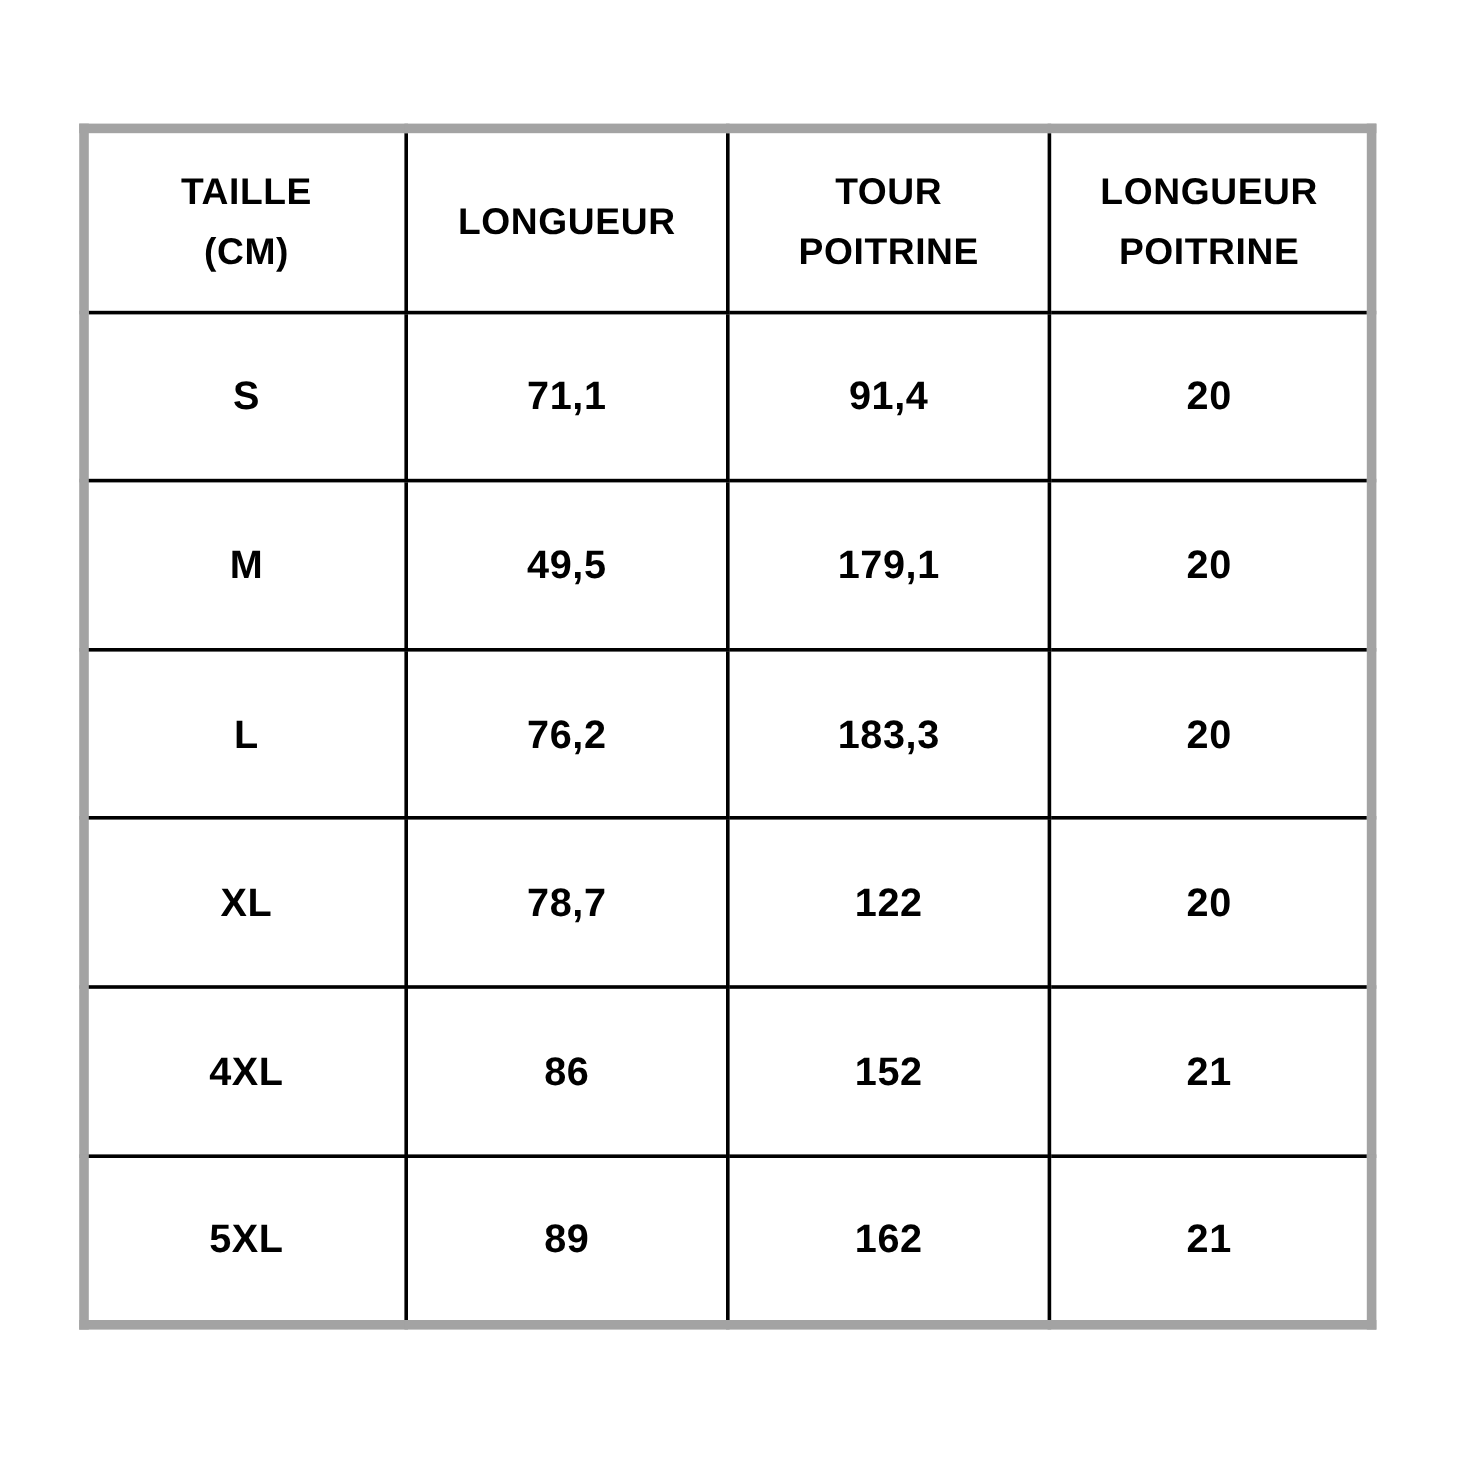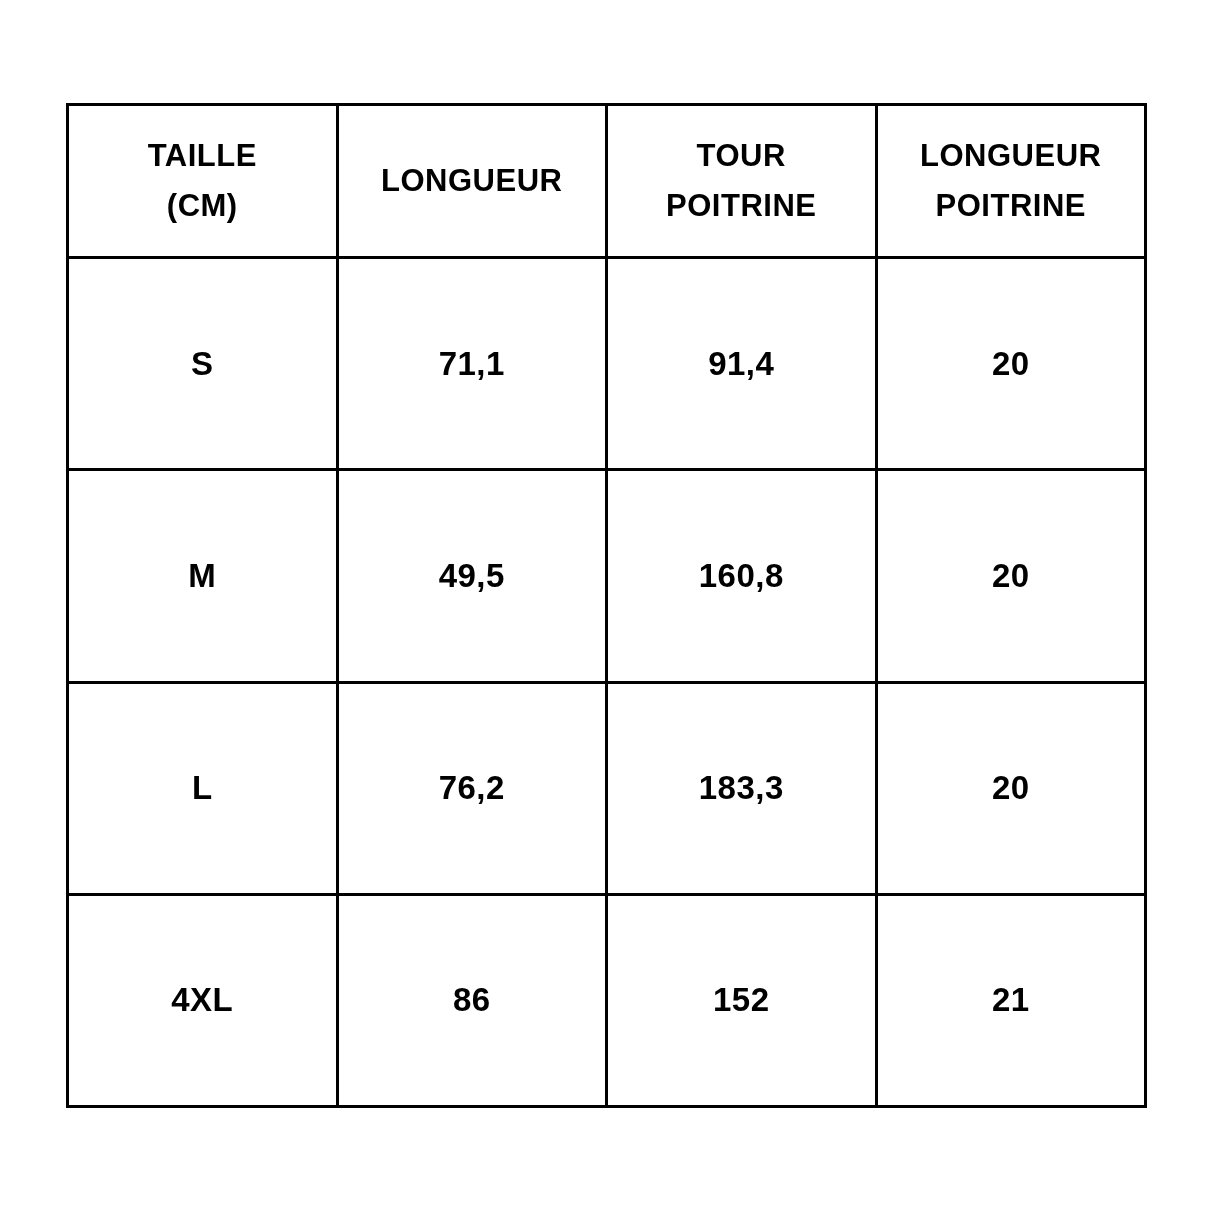"TAILLE" table.size-table { border: 1px solid #a3a3a3 -> 8px solid #a3a3a3 }
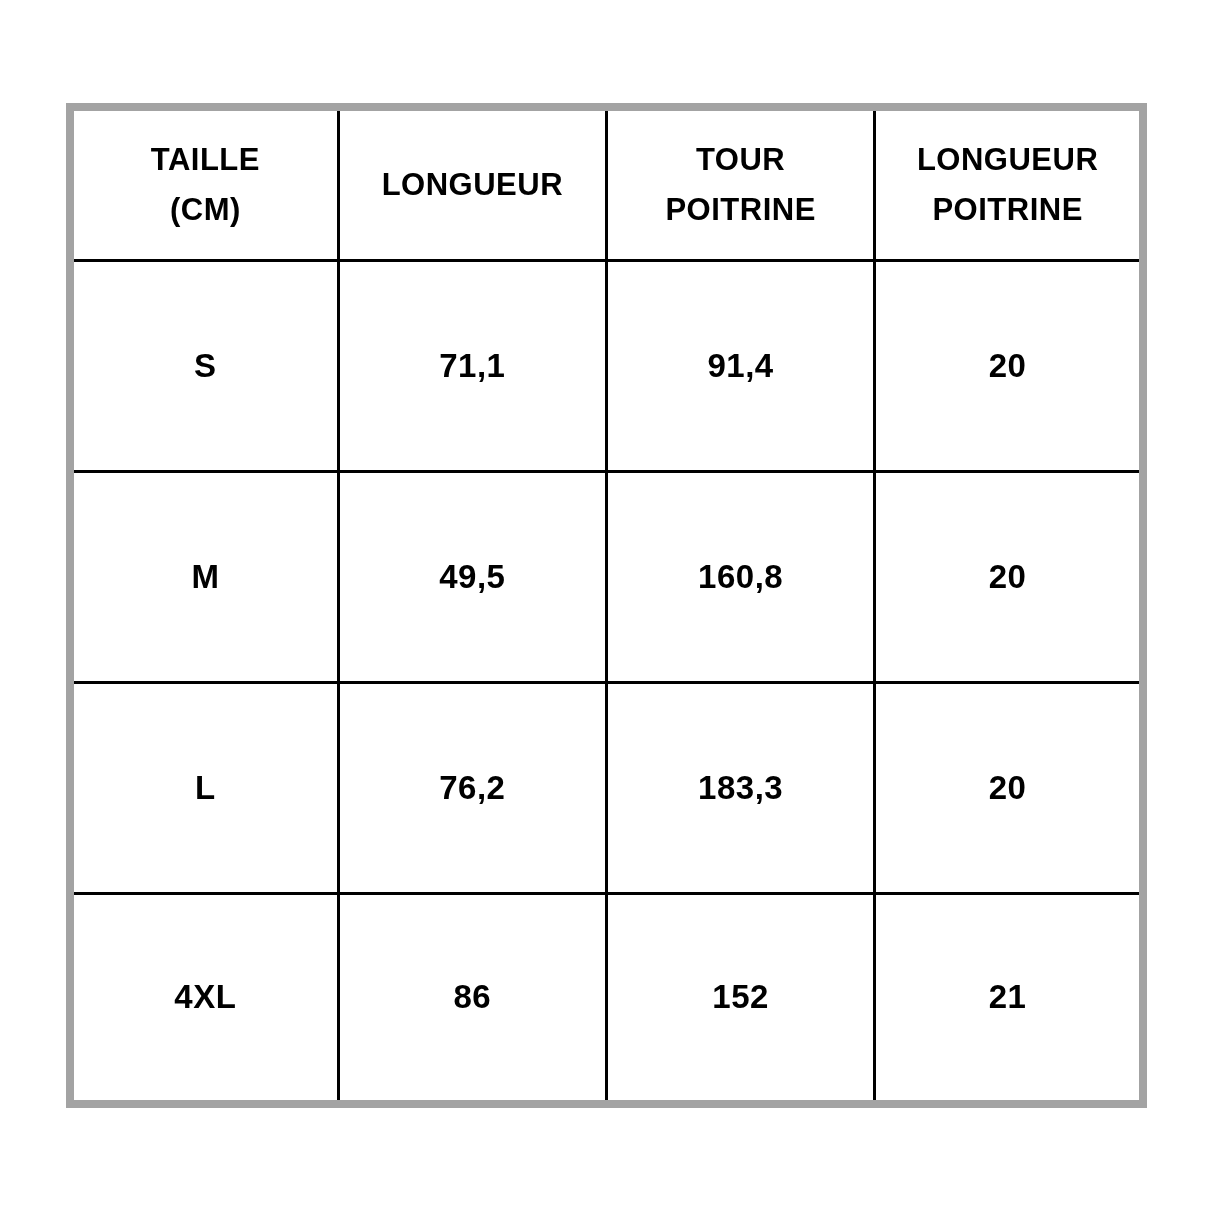"160,8" td { text: 160,8 -> 179,1 }
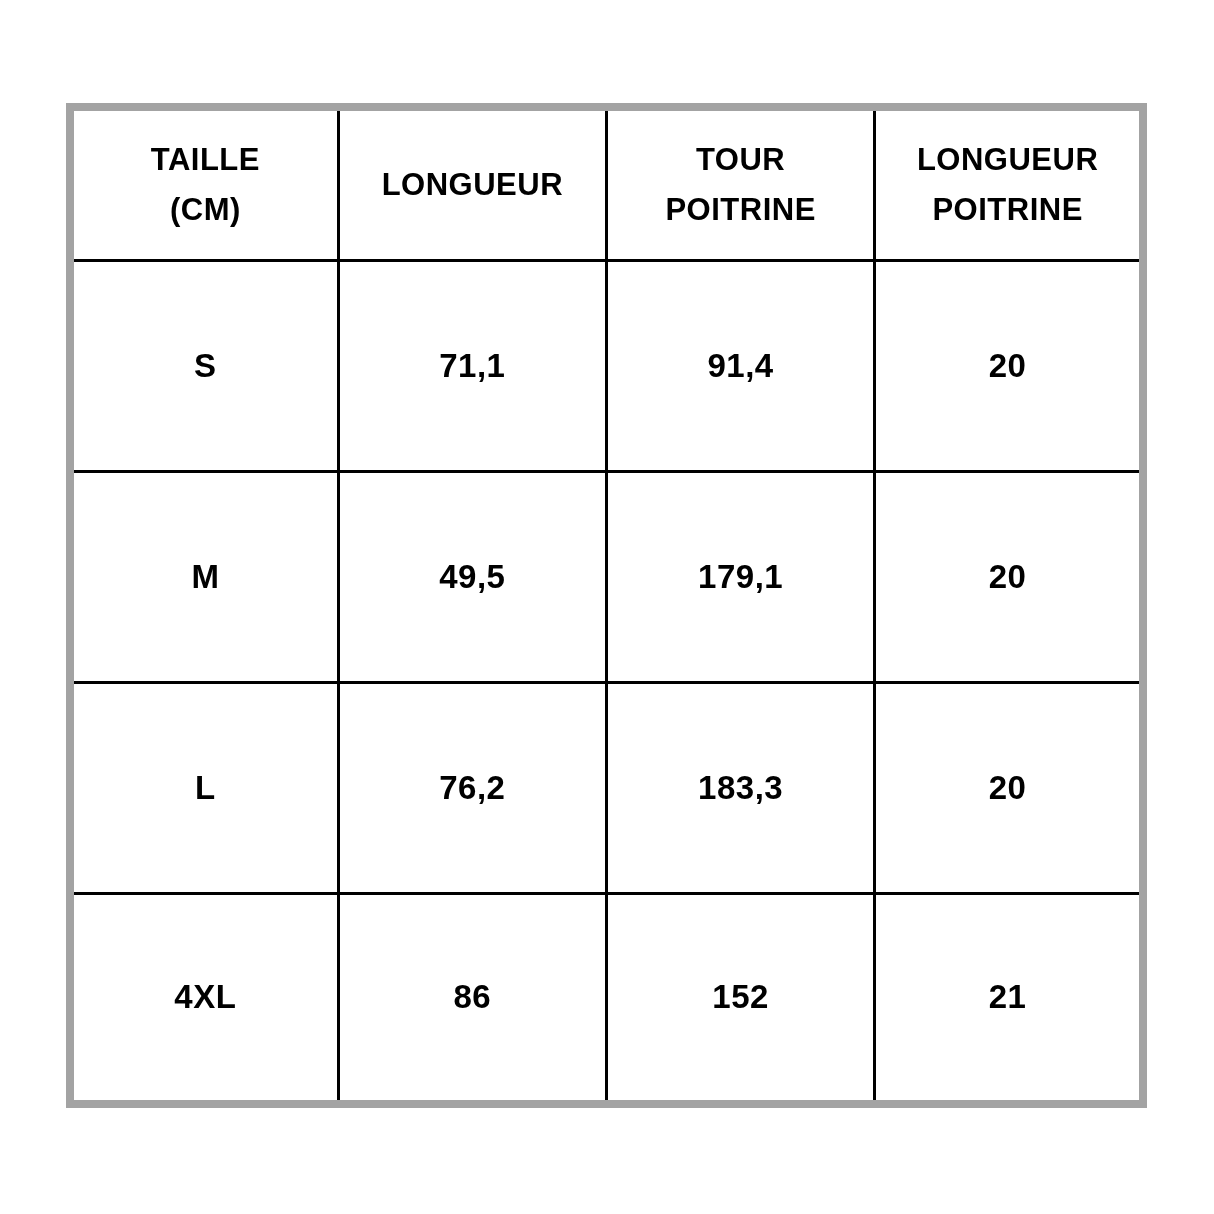"XL" tr { html: none -> <tr> <td>XL</td> <td>78,7</td> <td>122</td> <td>20</td> </tr> }
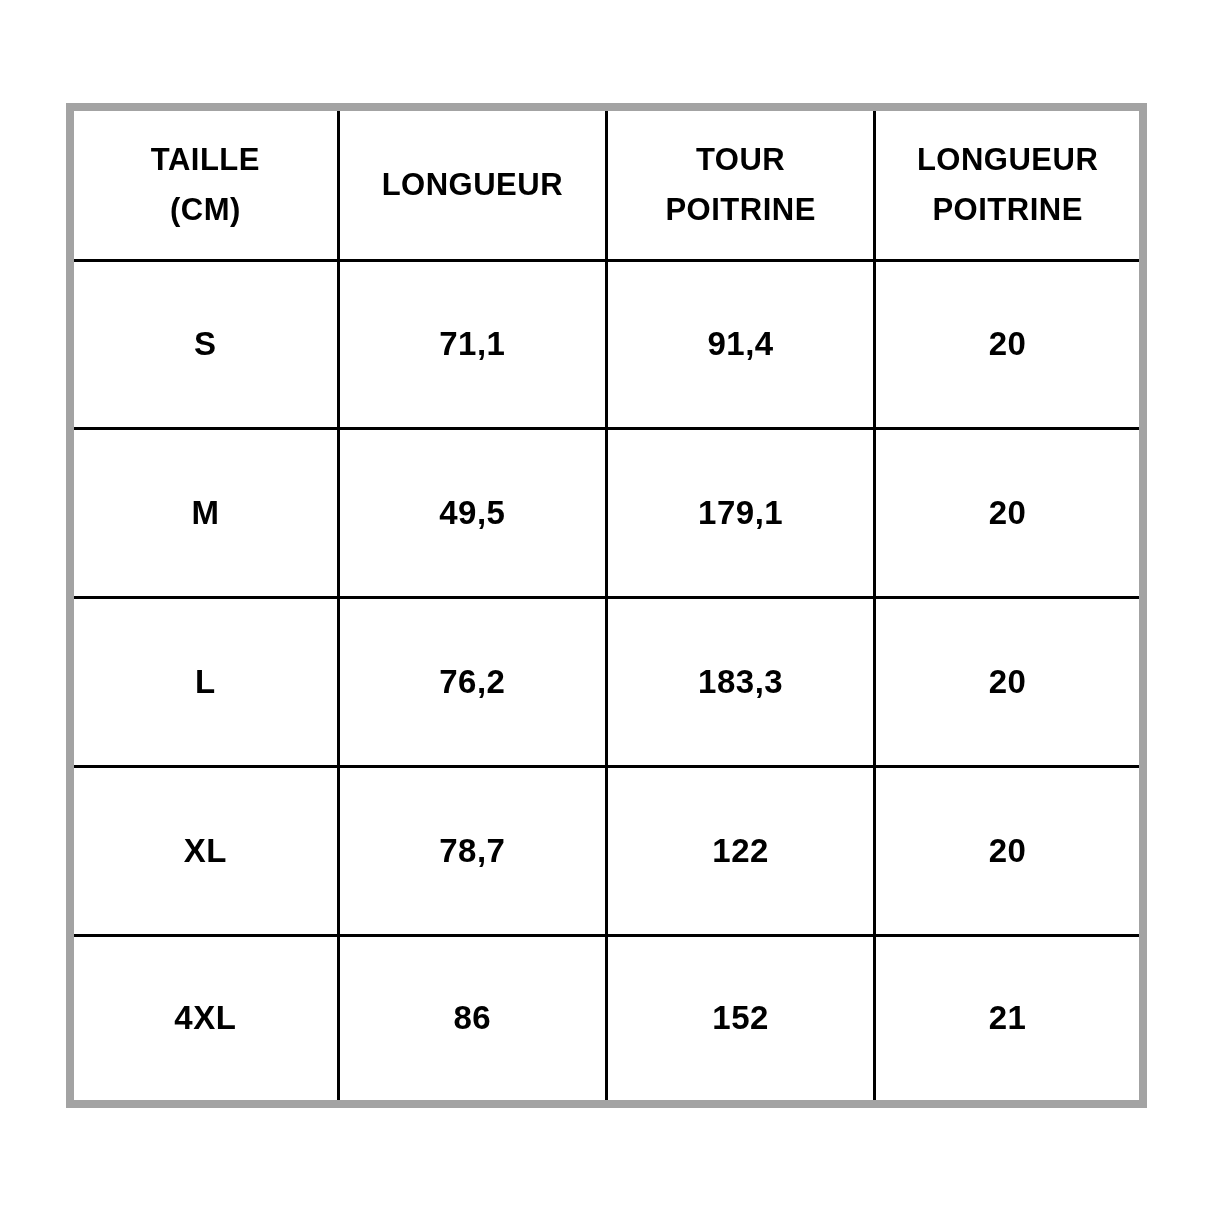"5XL" tr { html: none -> <tr> <td>5XL</td> <td>89</td> <td>162</td> <td>21</td> </tr> }
